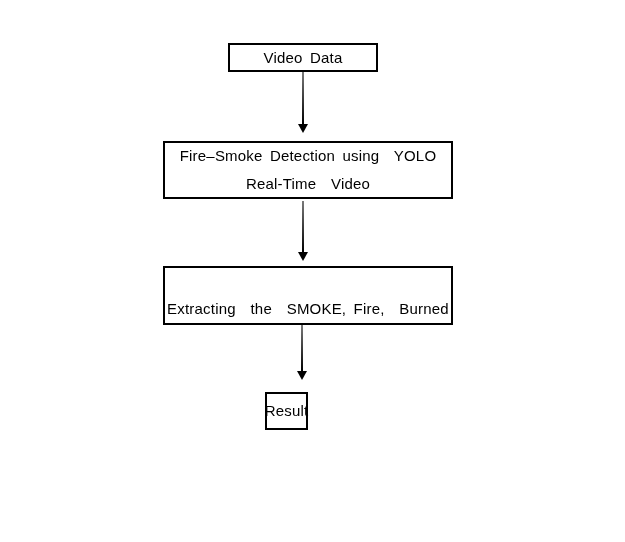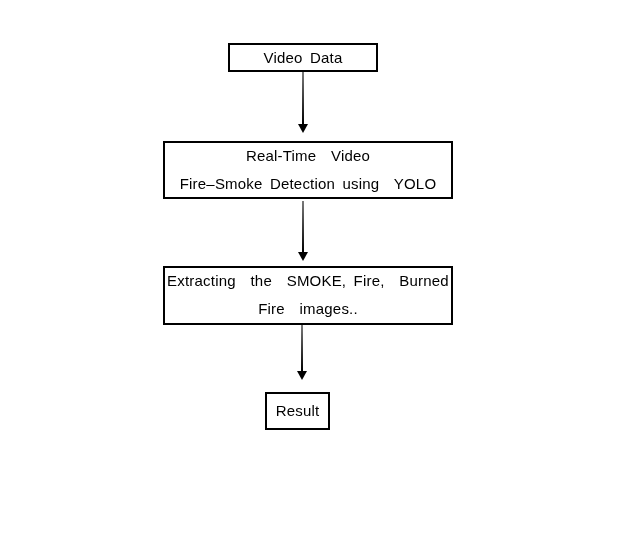"Real-Time Video" span.line { order: before "Fire–Smoke Detection using YOLO" -> after "Fire–Smoke Detection using YOLO" }
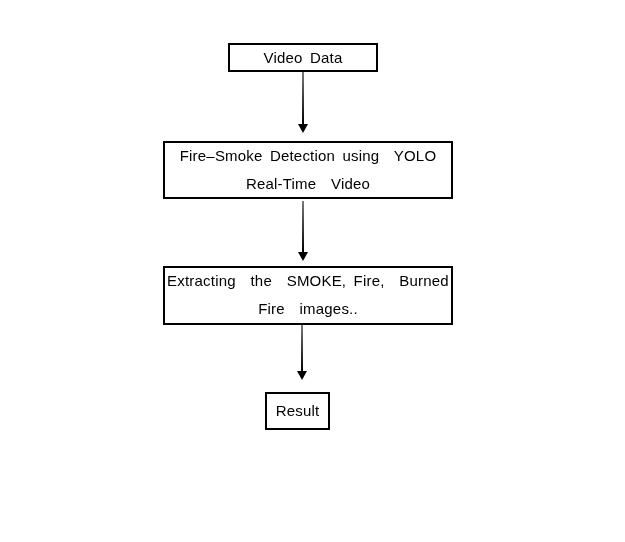"Fire images.." span.line { html: <span>Fire images..</span> -> none }
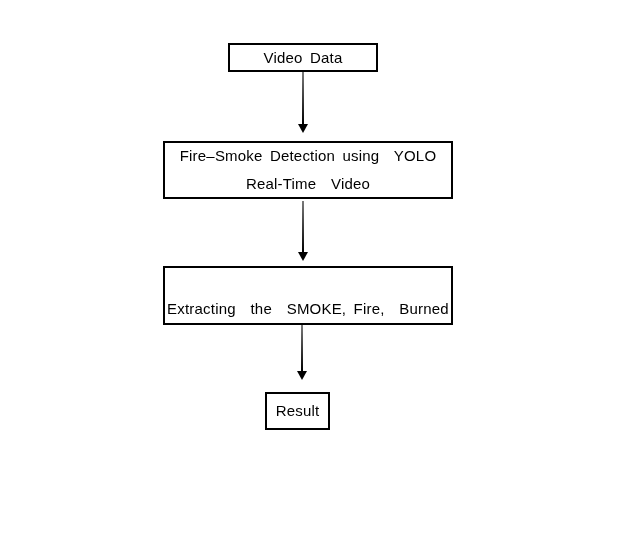"Result" #node-result { width: 65px -> 43px }
